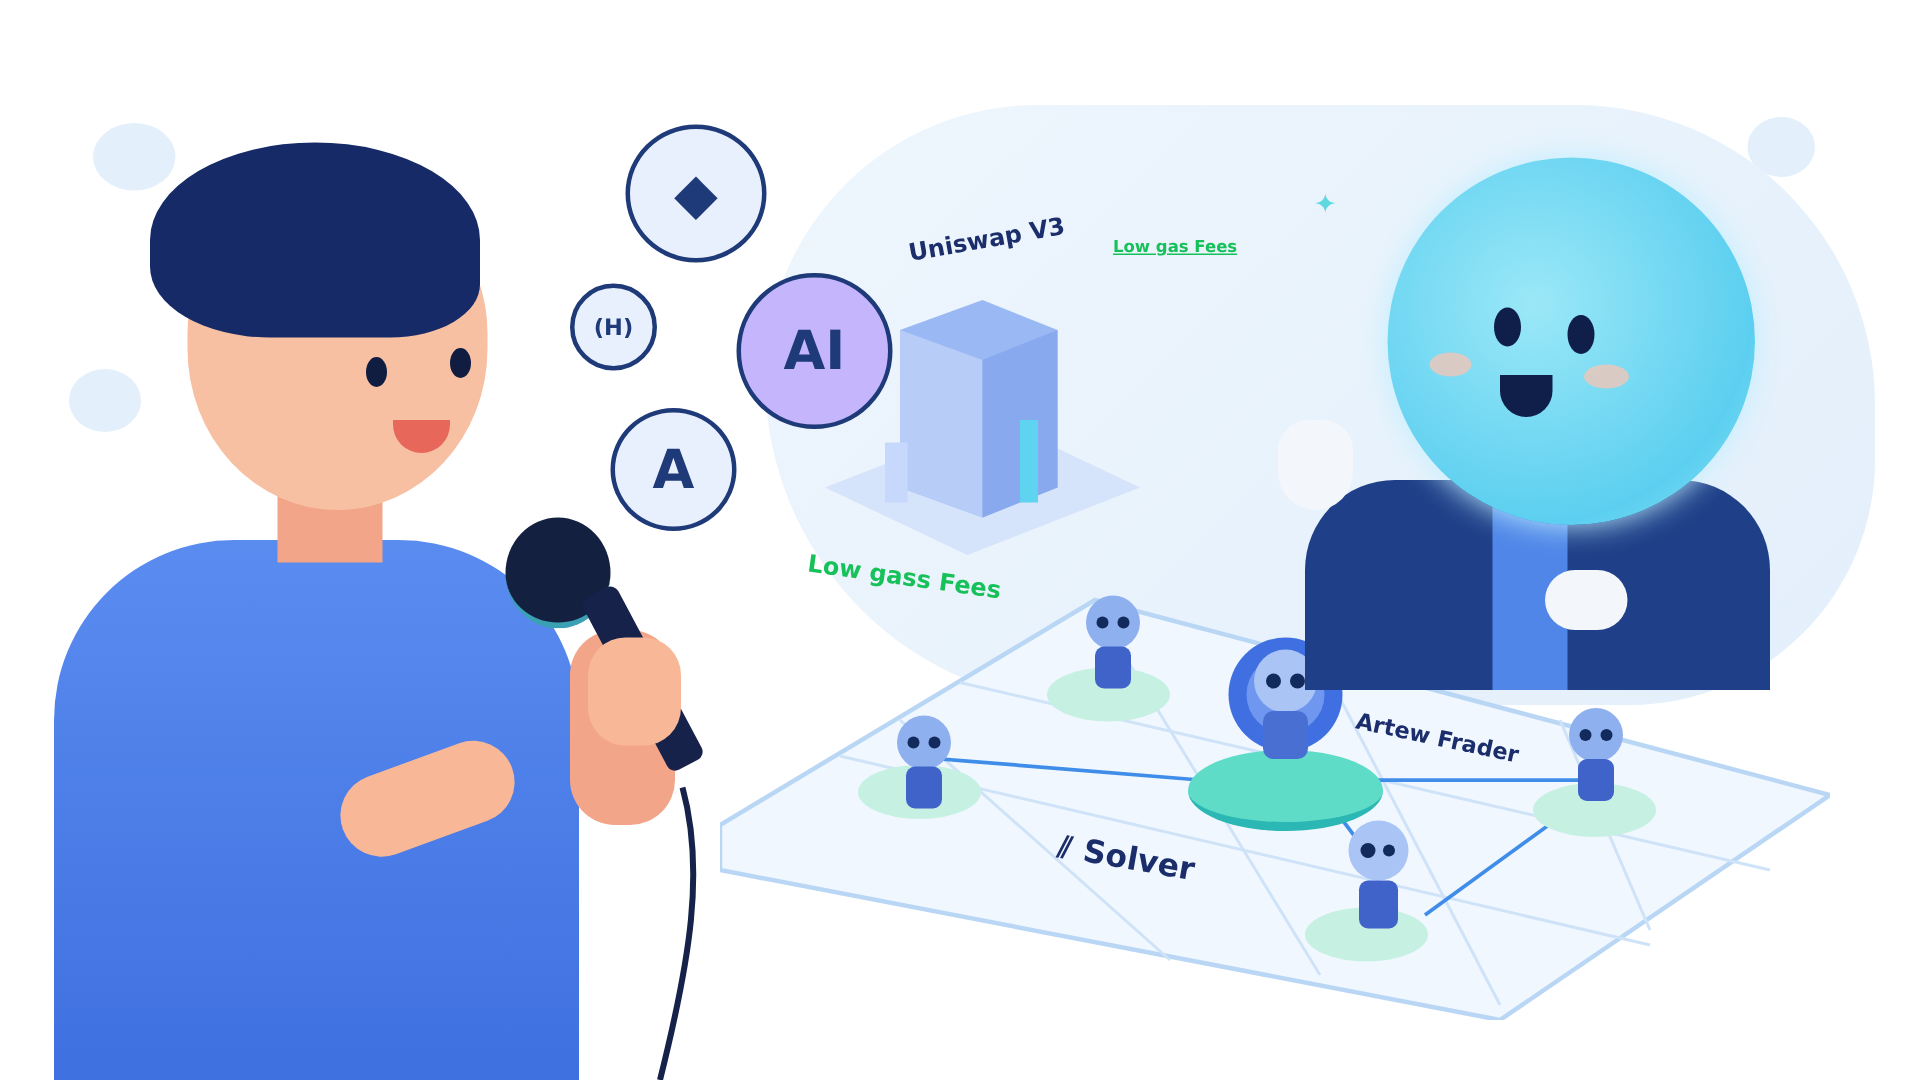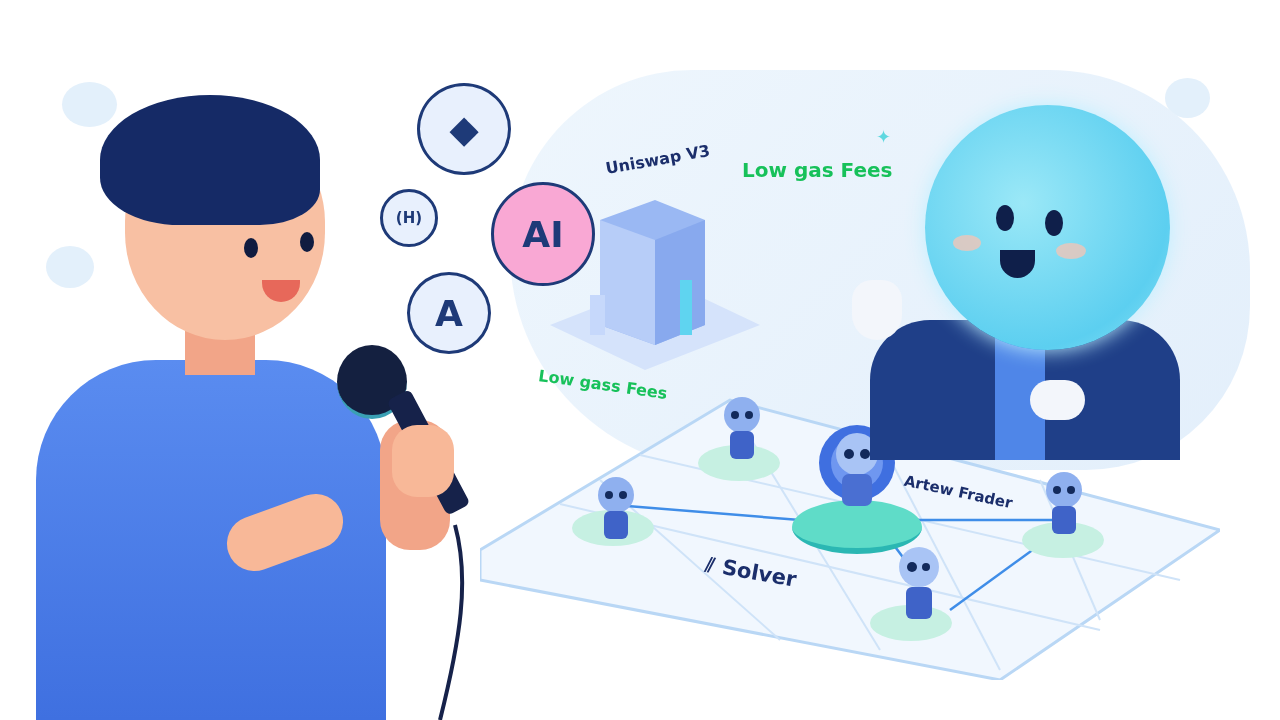"Low gas Fees" div.abs { font-size: 20px -> 11px; text-decoration: none -> underline }
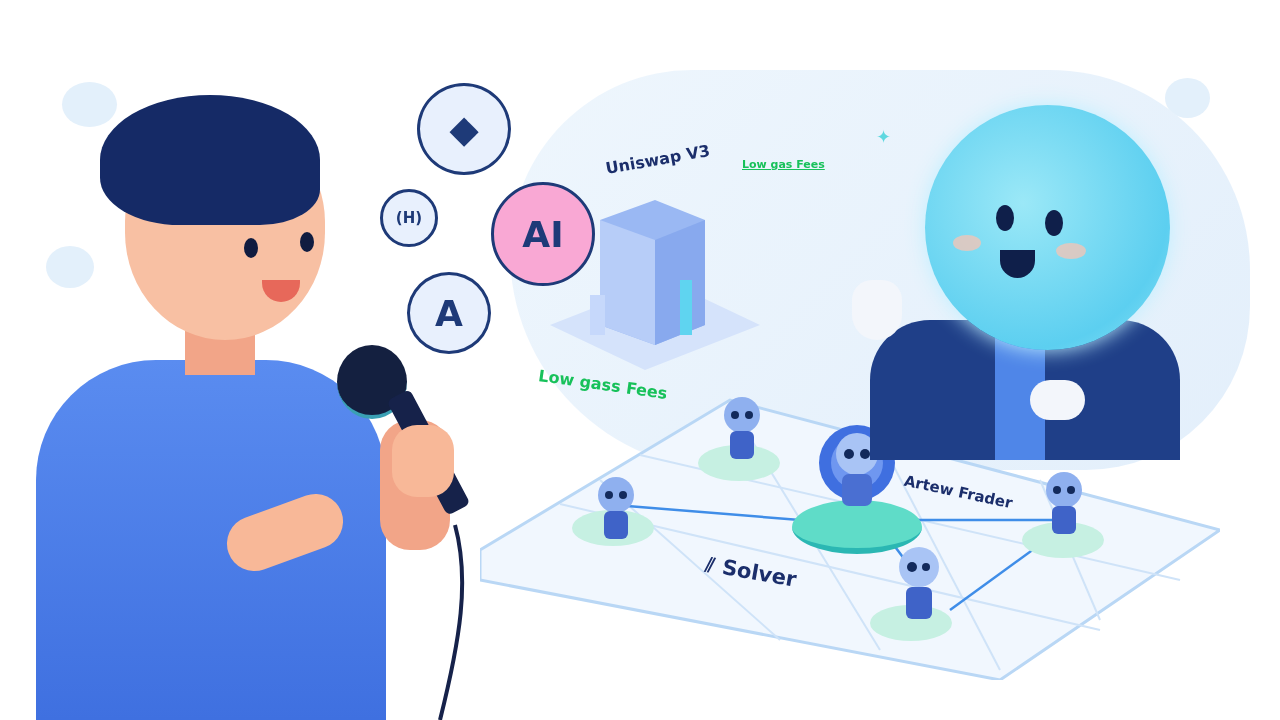"AI" div.abs { background: #f9a8d4 -> #c4b5fd }
